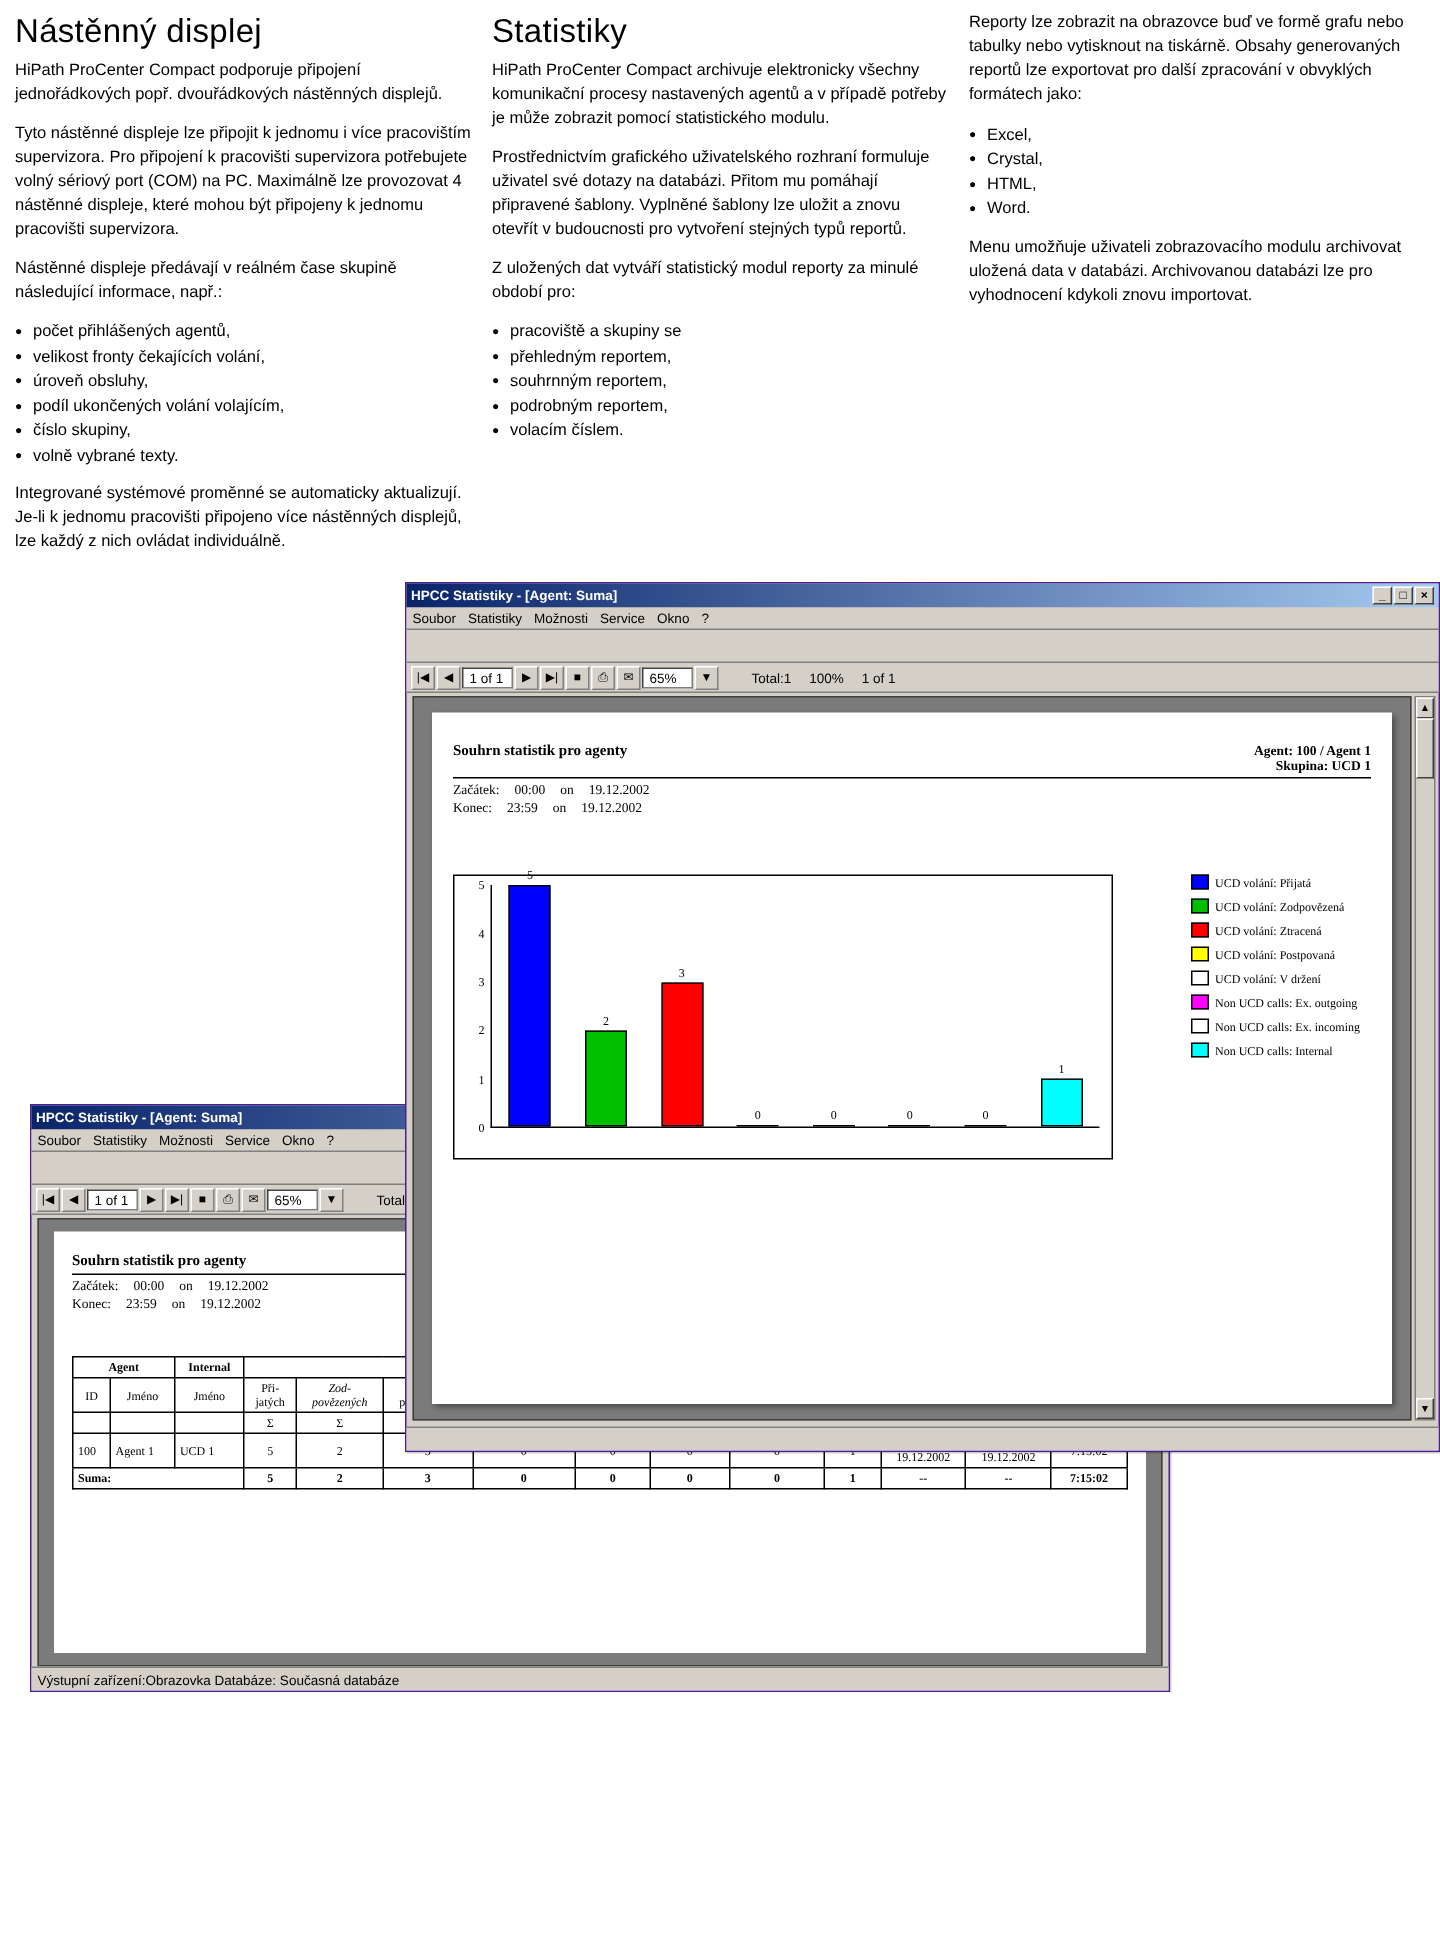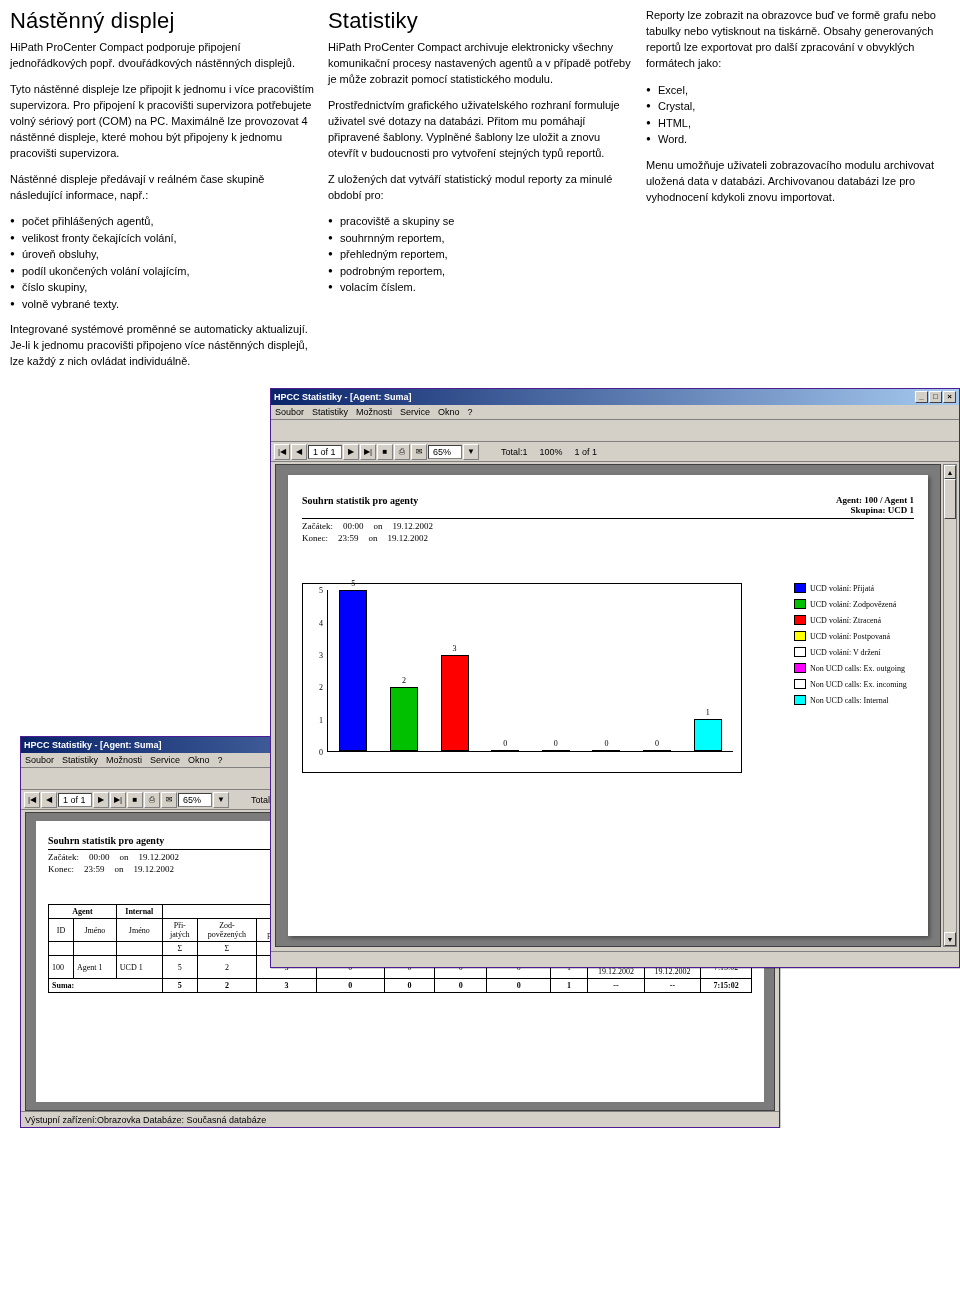"souhrnným reportem," li { order: before "přehledným reportem," -> after "přehledným reportem," }
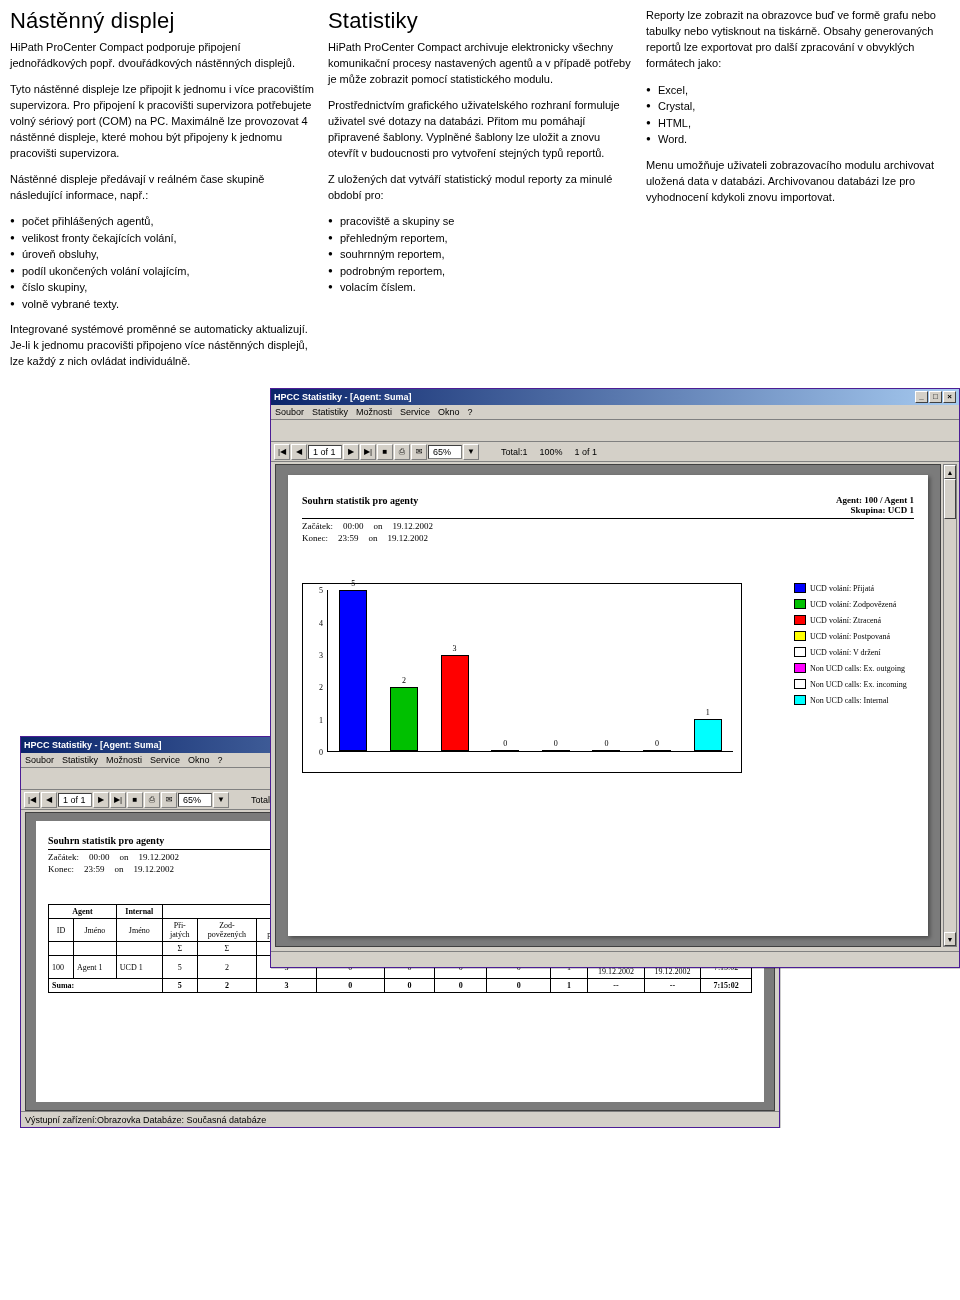"Zod-" th { font-style: none -> italic }
